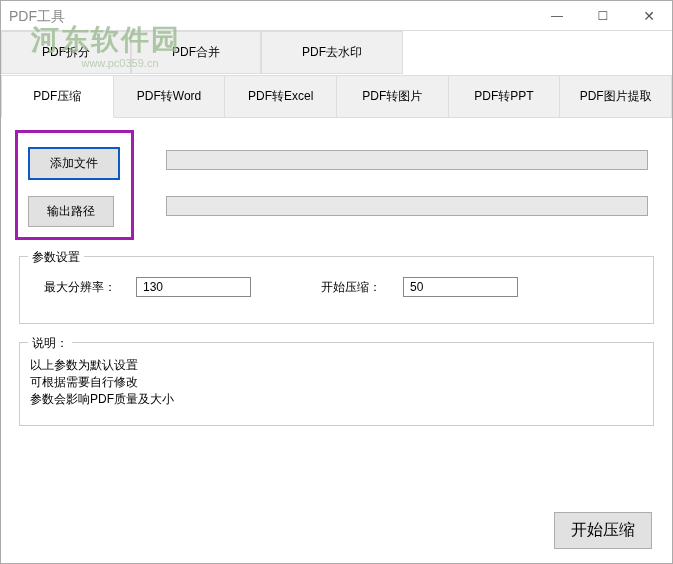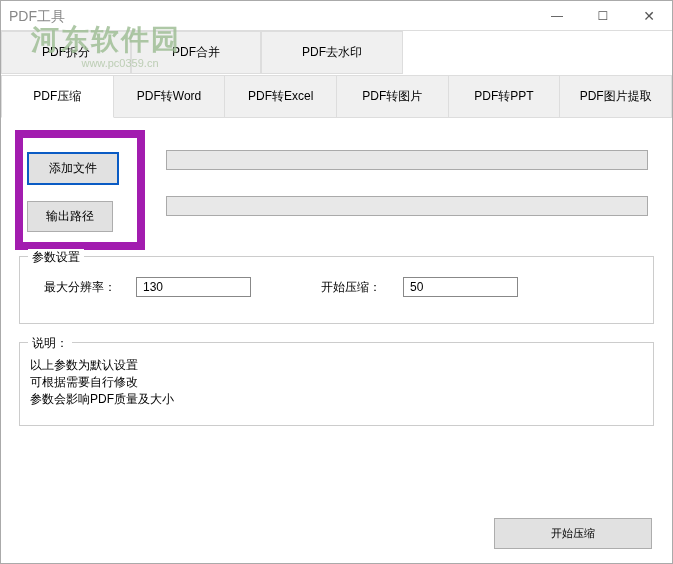"添加文件 输出路径" .file-section { border: 8px solid #a21caf -> 3px solid #a21caf; padding: 14px 10px 10px 4px -> 14px 10px 10px 10px; width: 130px -> 119px }
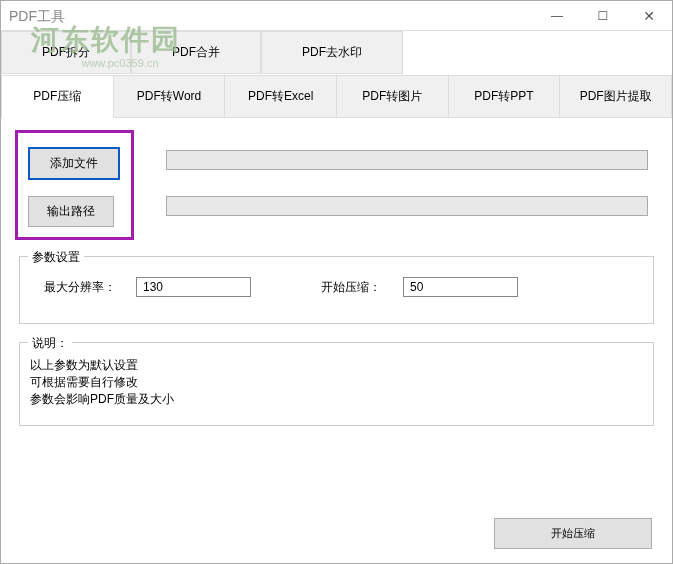"开始压缩" .footer-btn { font-size: 11px -> 16px; padding: 7px 56px -> 7px 16px }
